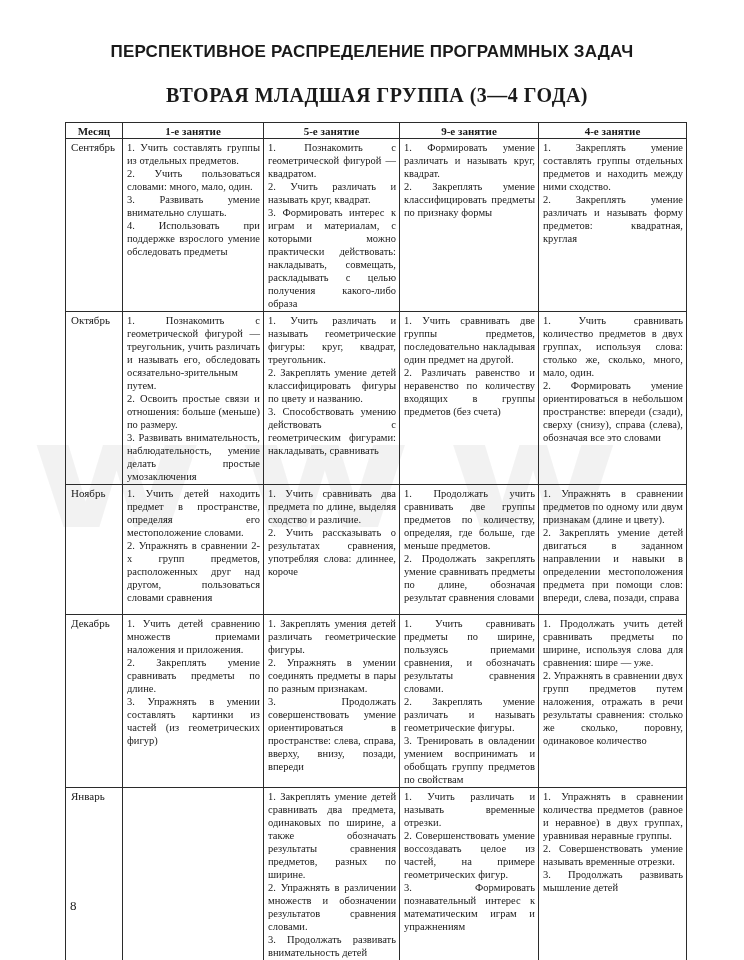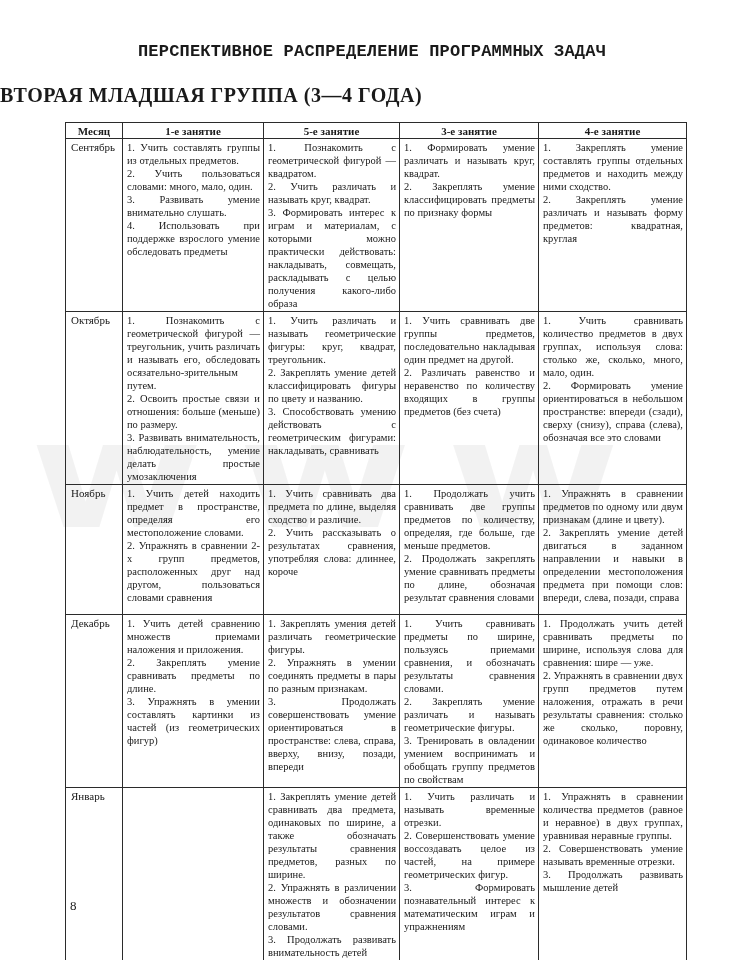"ПЕРСПЕКТИВНОЕ РАСПРЕДЕЛЕНИЕ ПРОГРАММНЫХ" .doc-title { font-family: Liberation Mono, monospace -> Liberation Sans, sans-serif }
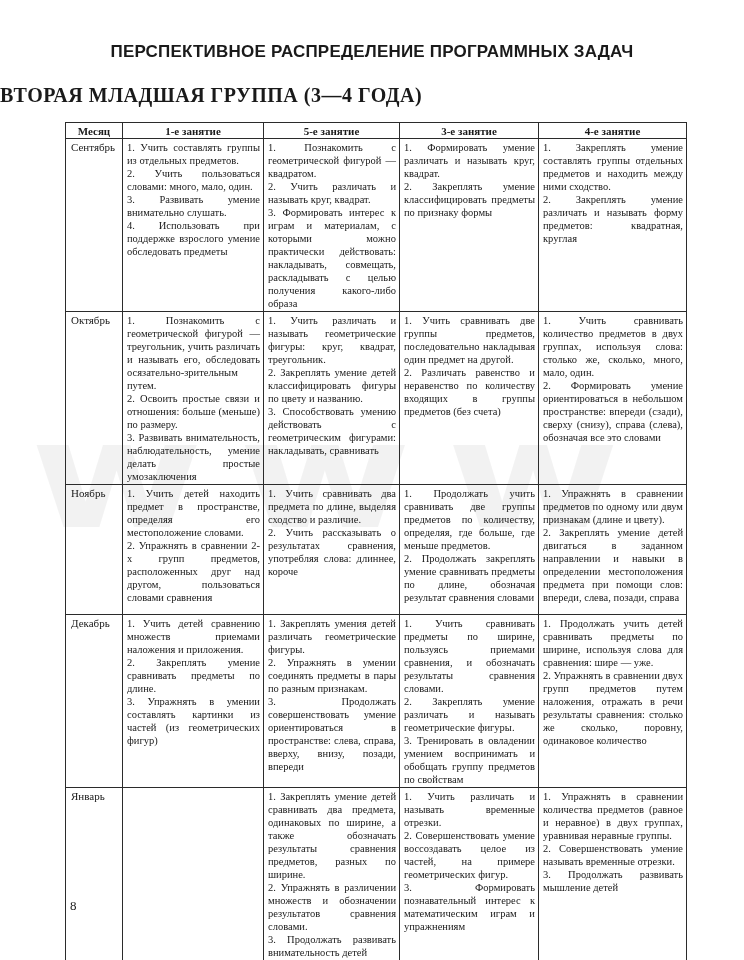"ВТОРАЯ МЛАДШАЯ ГРУППА (3—4 ГОДА)" .doc-subtitle { text-align: left -> right }
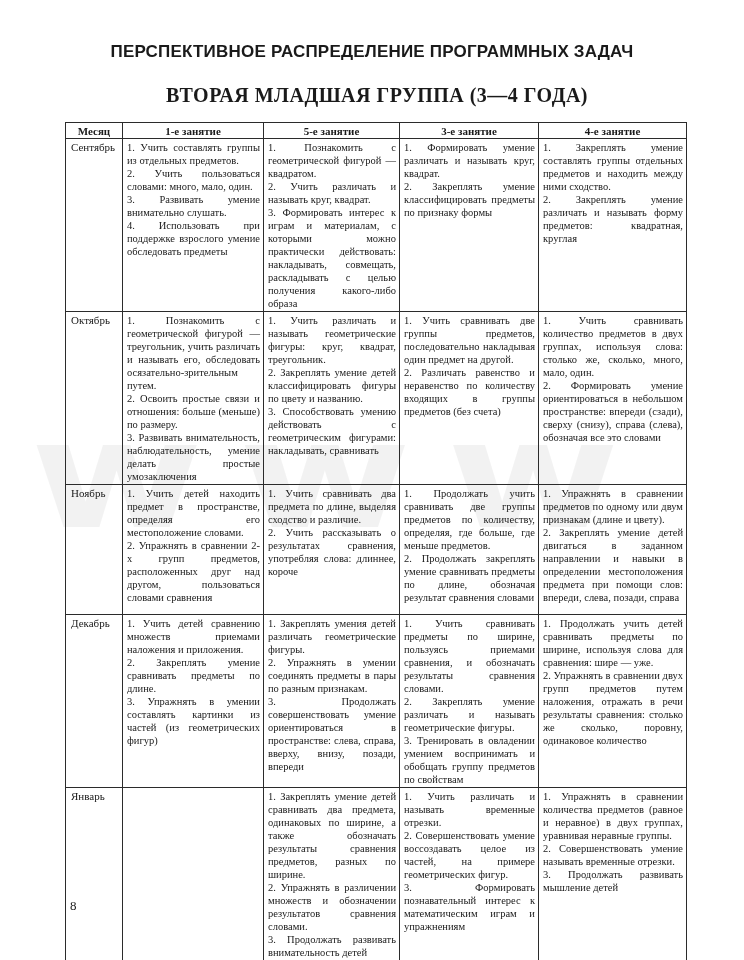"3-е занятие" th { text: 3-е -> 9-е }
